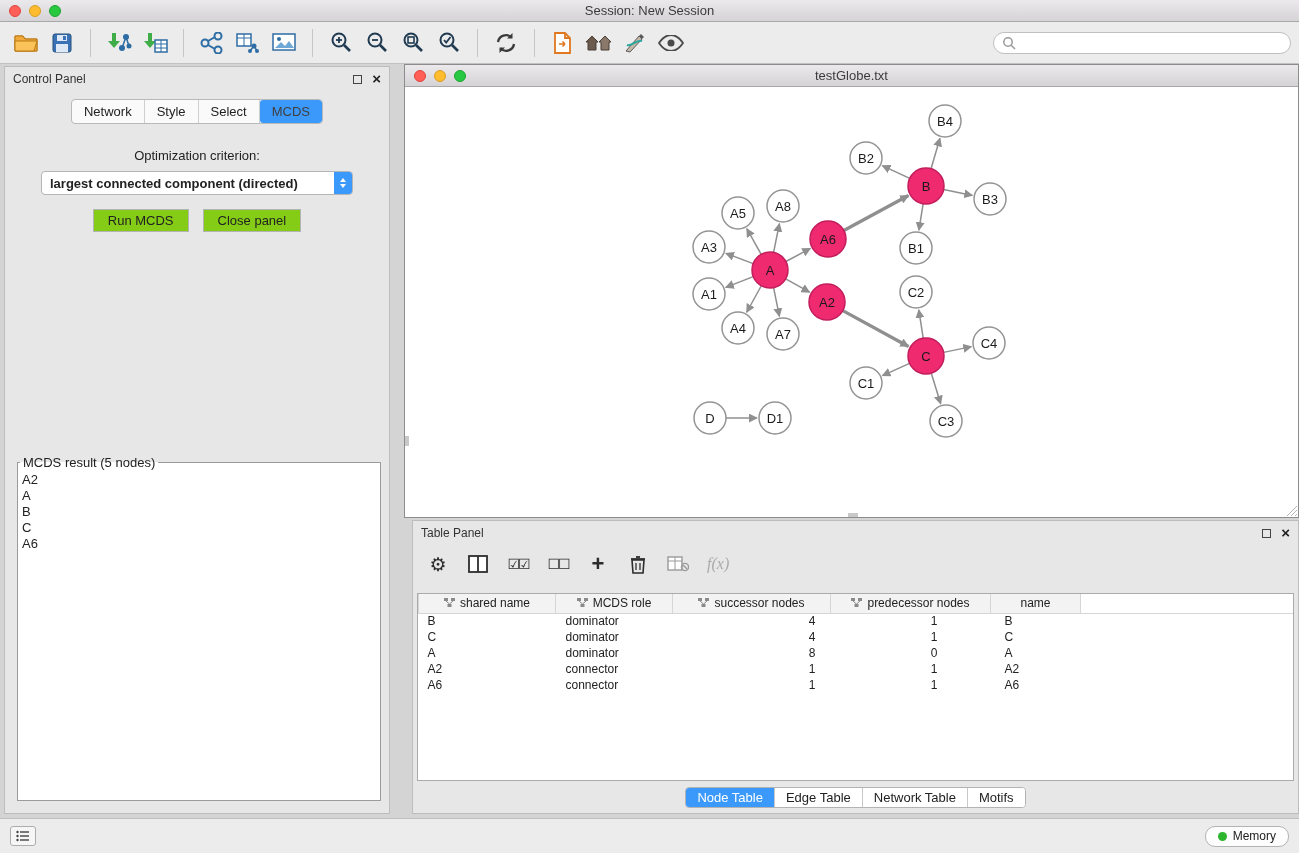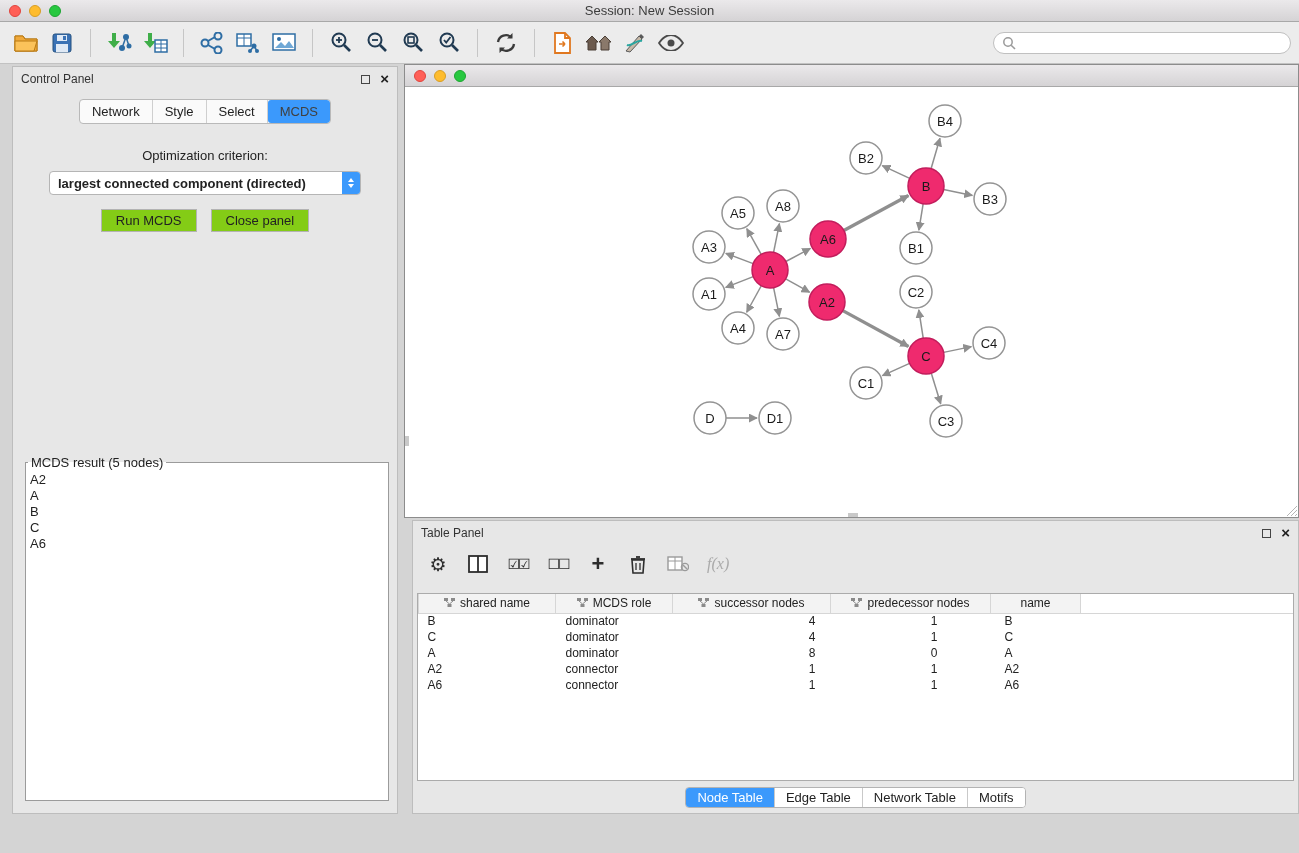"Control Panel" .cpanel { margin-left: 8px -> none }
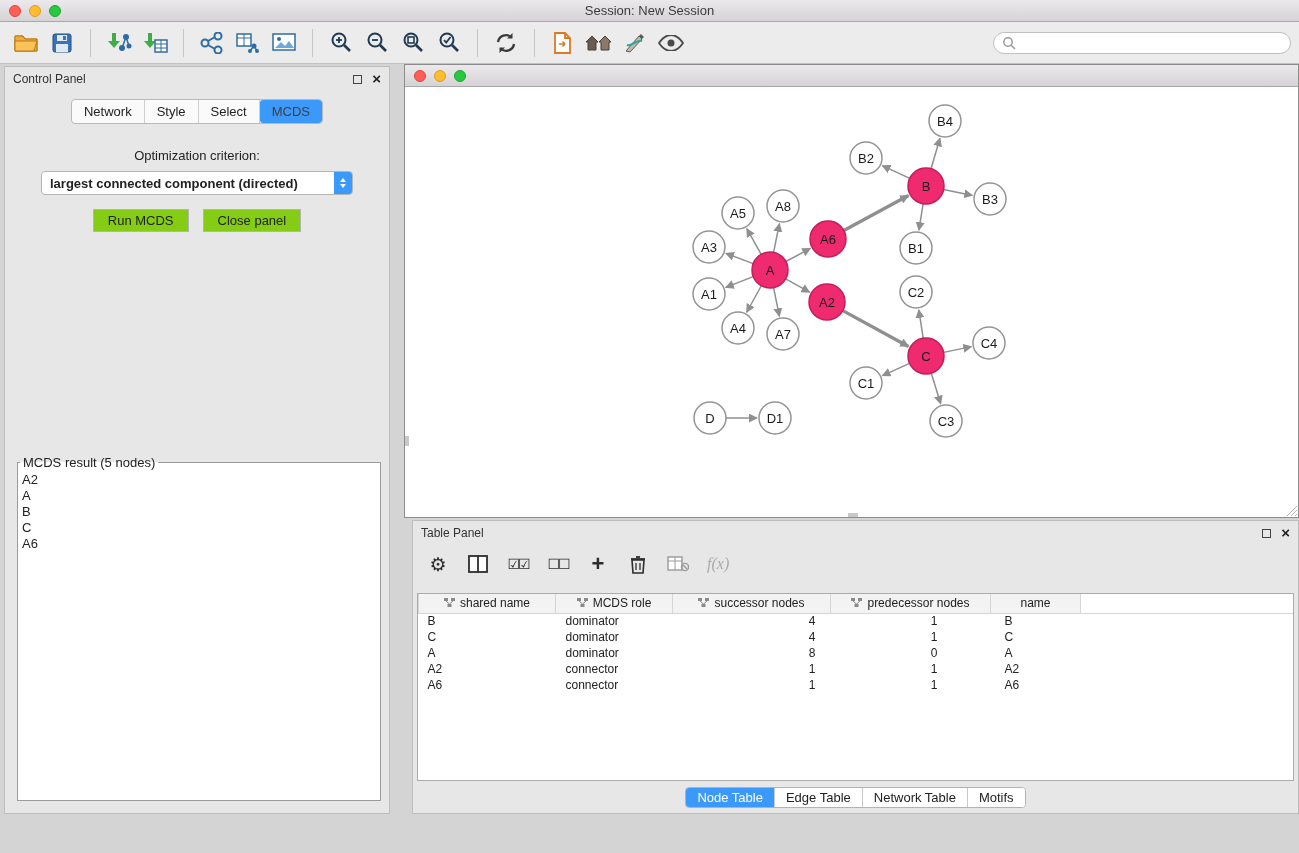"testGlobe.txt" span.title-text { html: none -> <span>testGlobe.txt</span> }
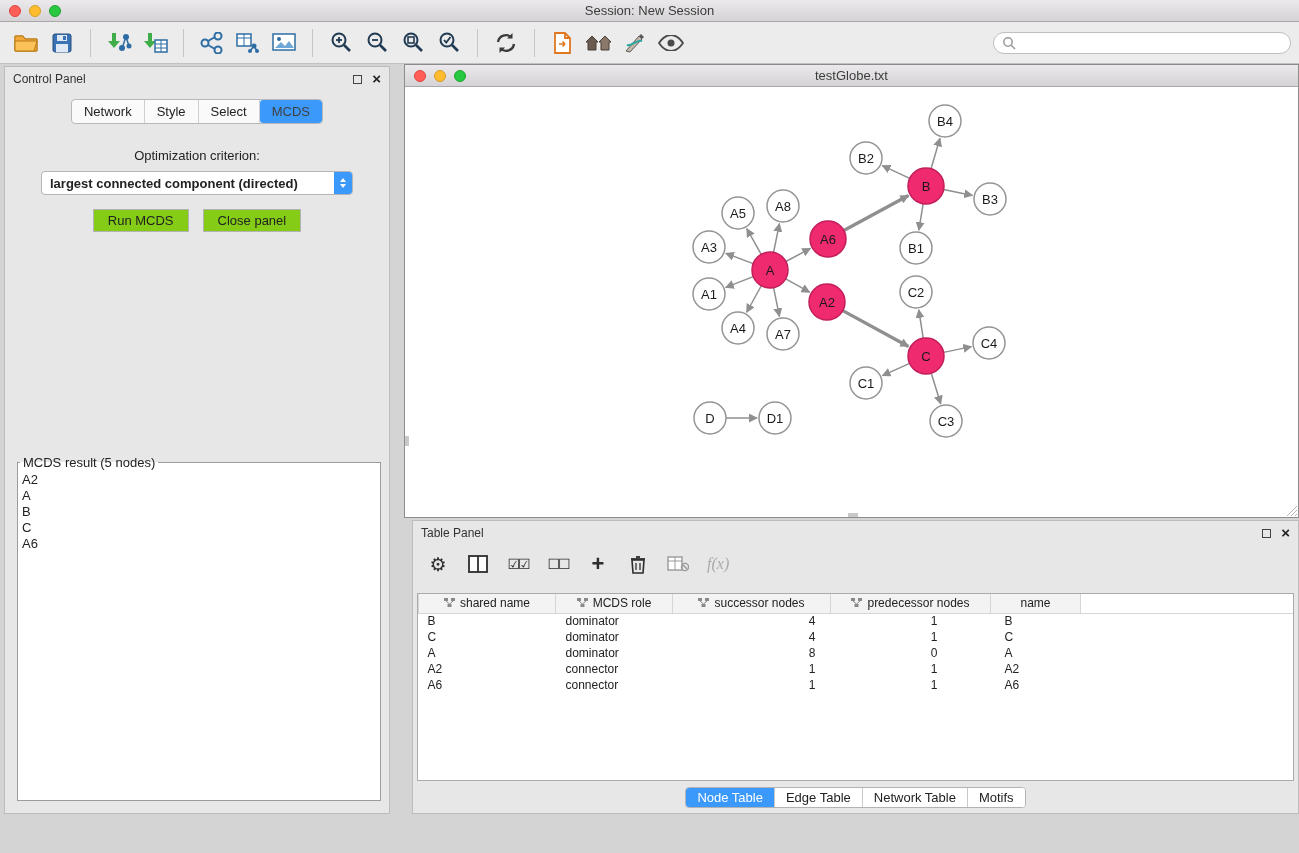"Memory" div.statusbar { html: none -> <div> <span> <svg> <circle></circle> <line></line> <circle></circle> <line></line> <circle></circle> <line></line> </svg> </span> <span> <span></span> <span>Memory</span> </span> </div> }
